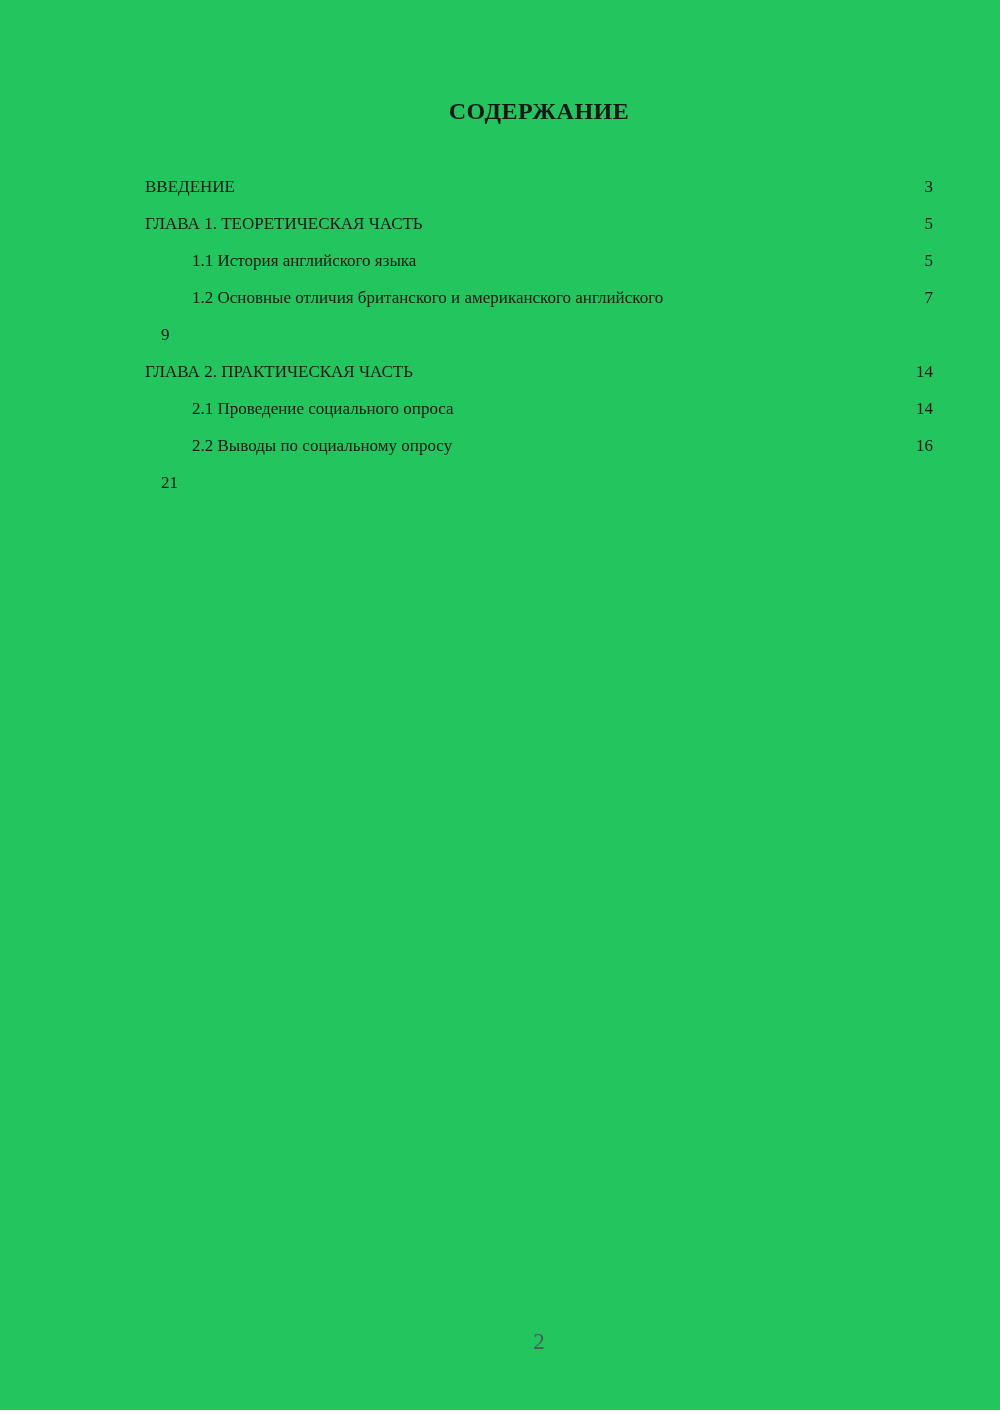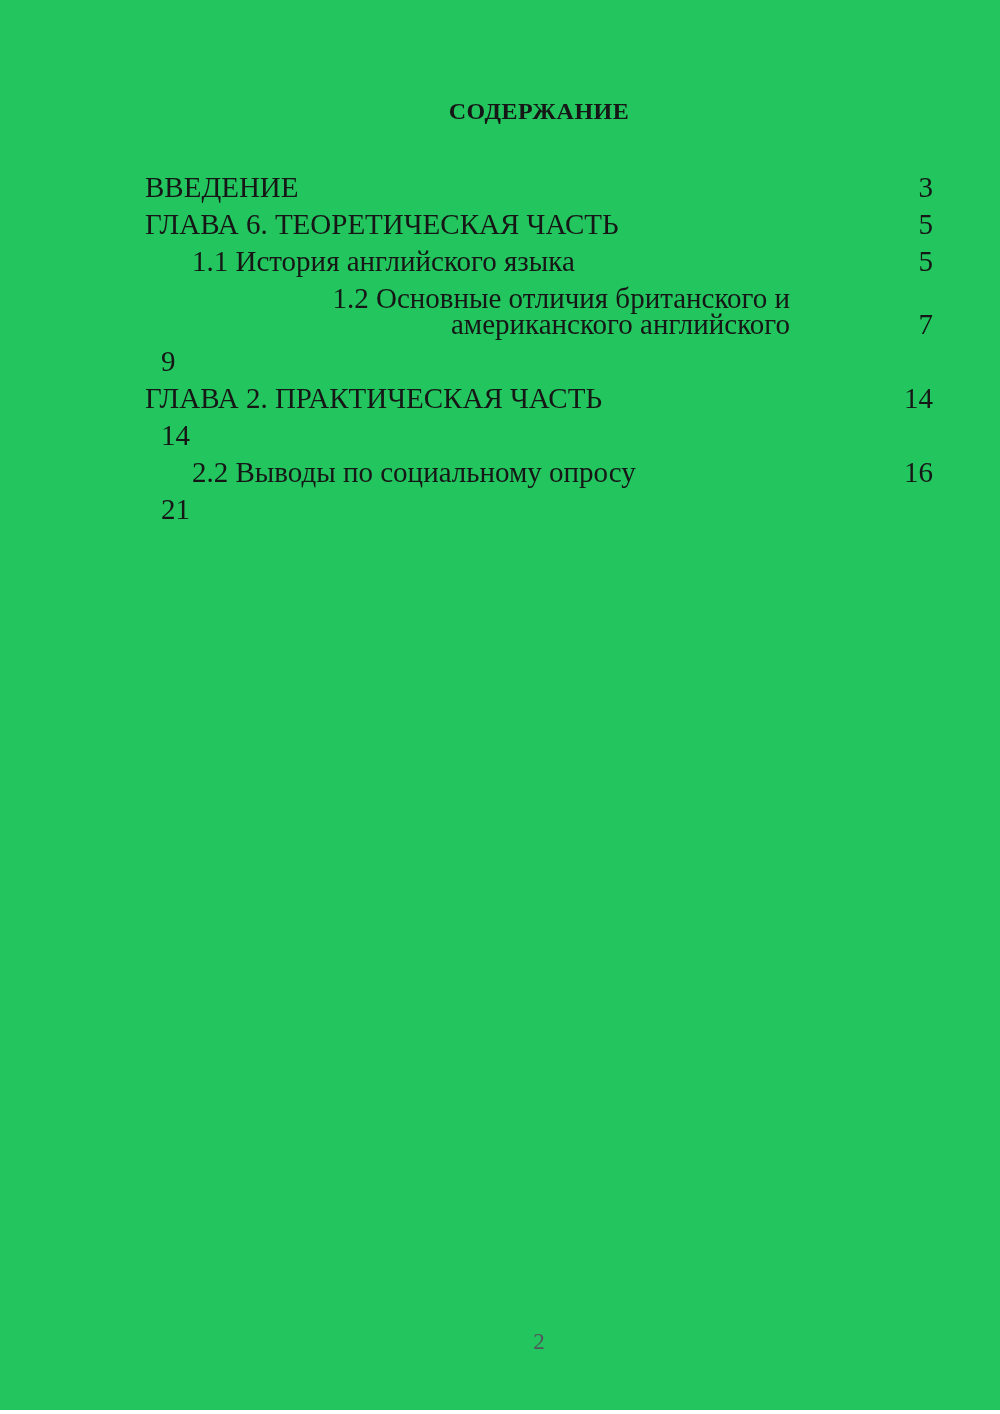"ВВЕДЕНИЕ" .toc-row { font-size: 29px -> 17px }
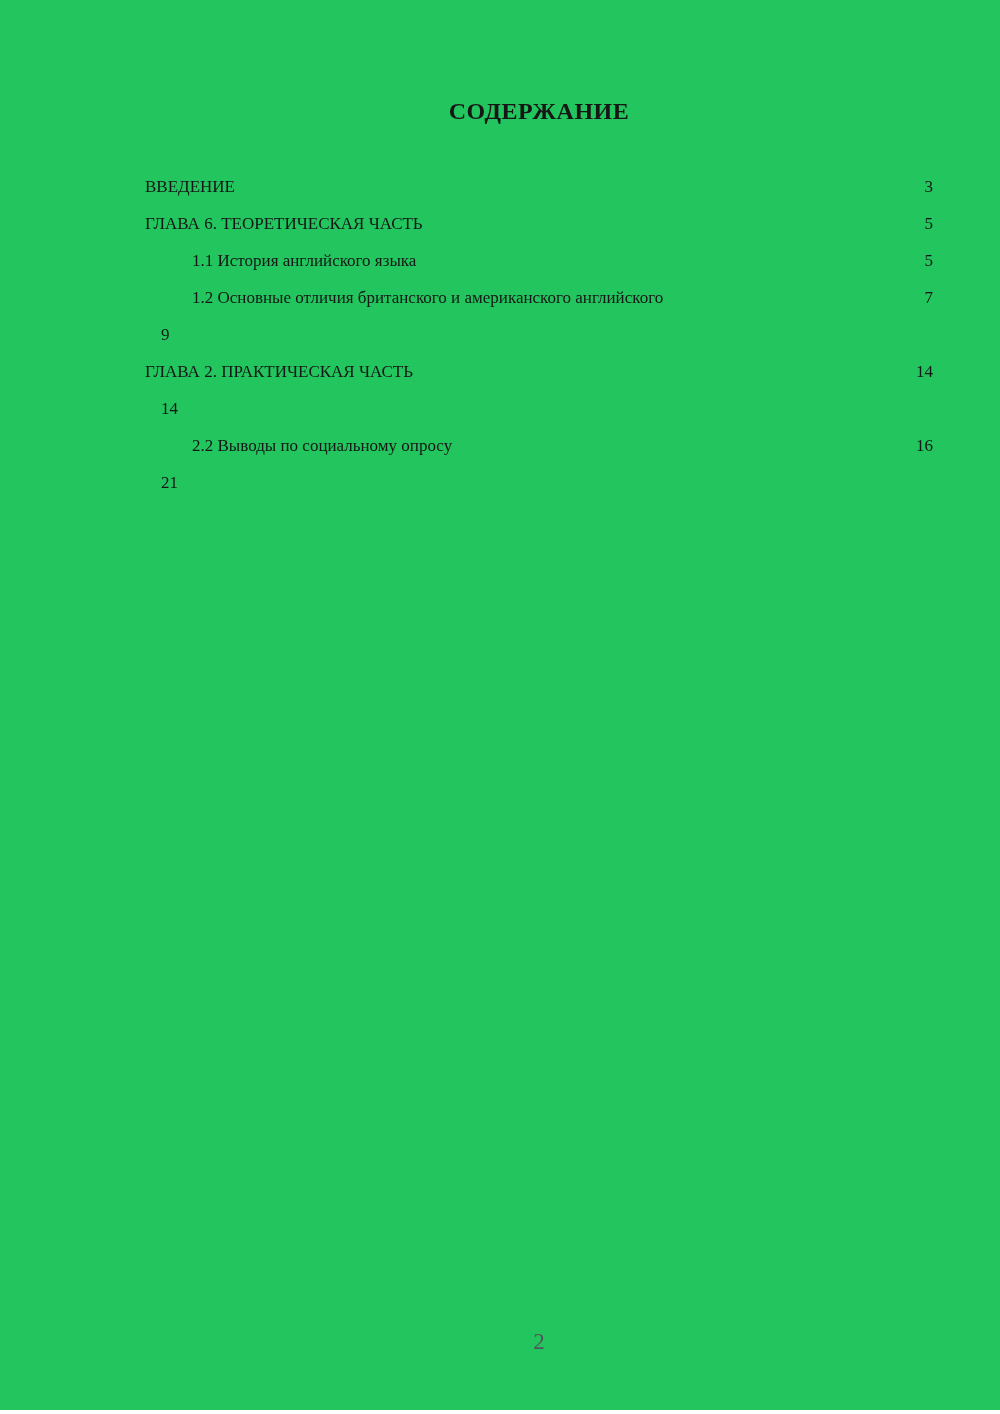"ГЛАВА 6. ТЕОРЕТИЧЕСКАЯ ЧАСТЬ" span.toc-label { text: 6 -> 1 }
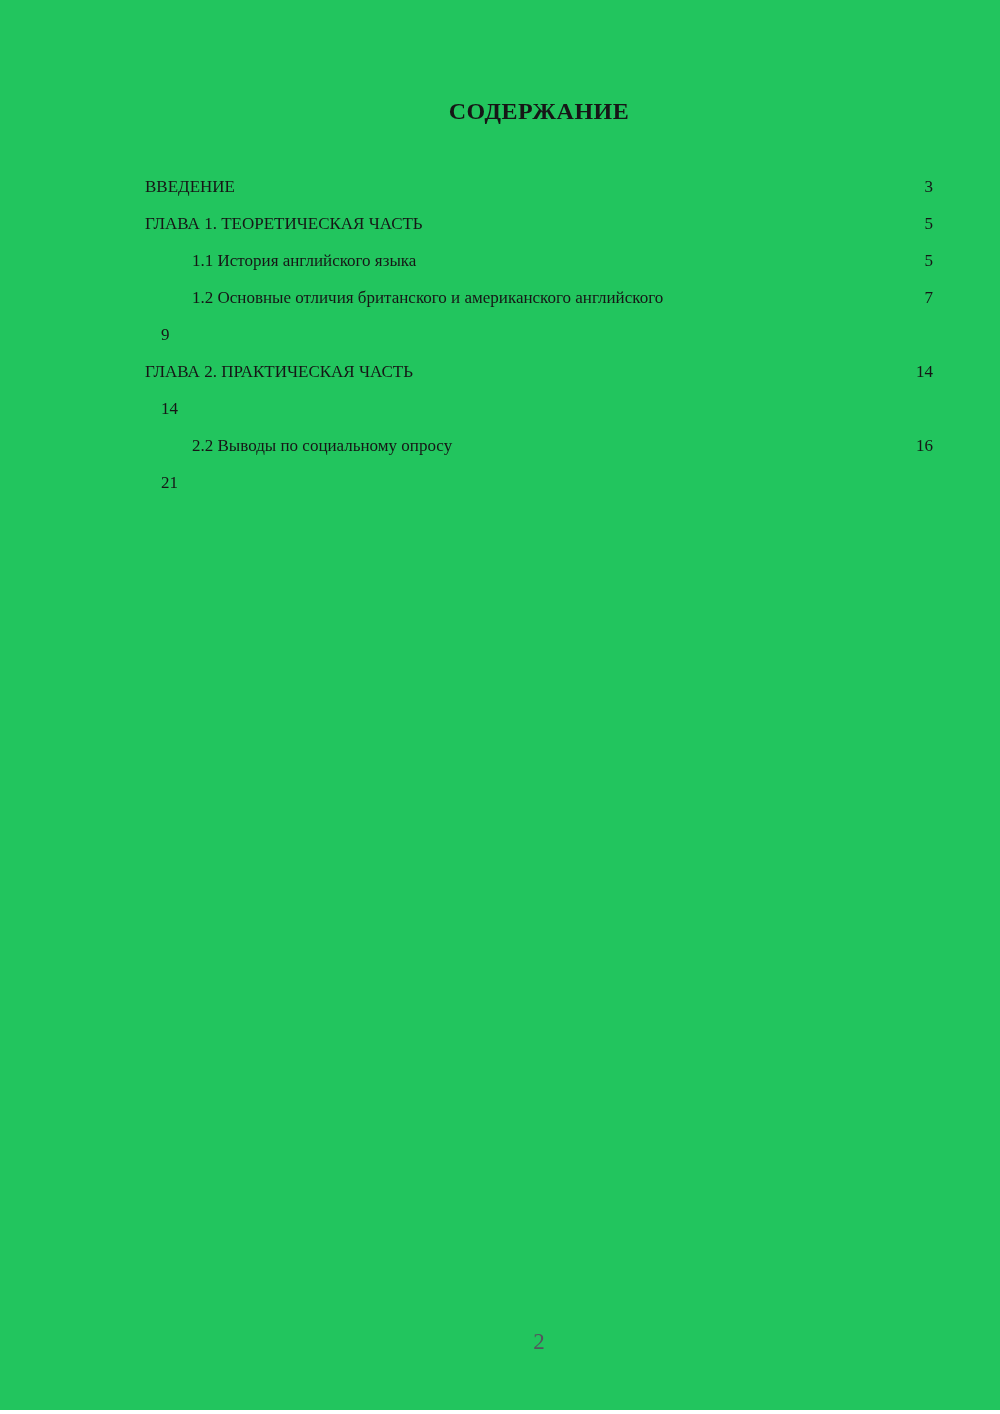"2.1 Проведение социального опроса" span.toc-label { html: none -> <span>2.1 Проведение социального опроса</span> }
